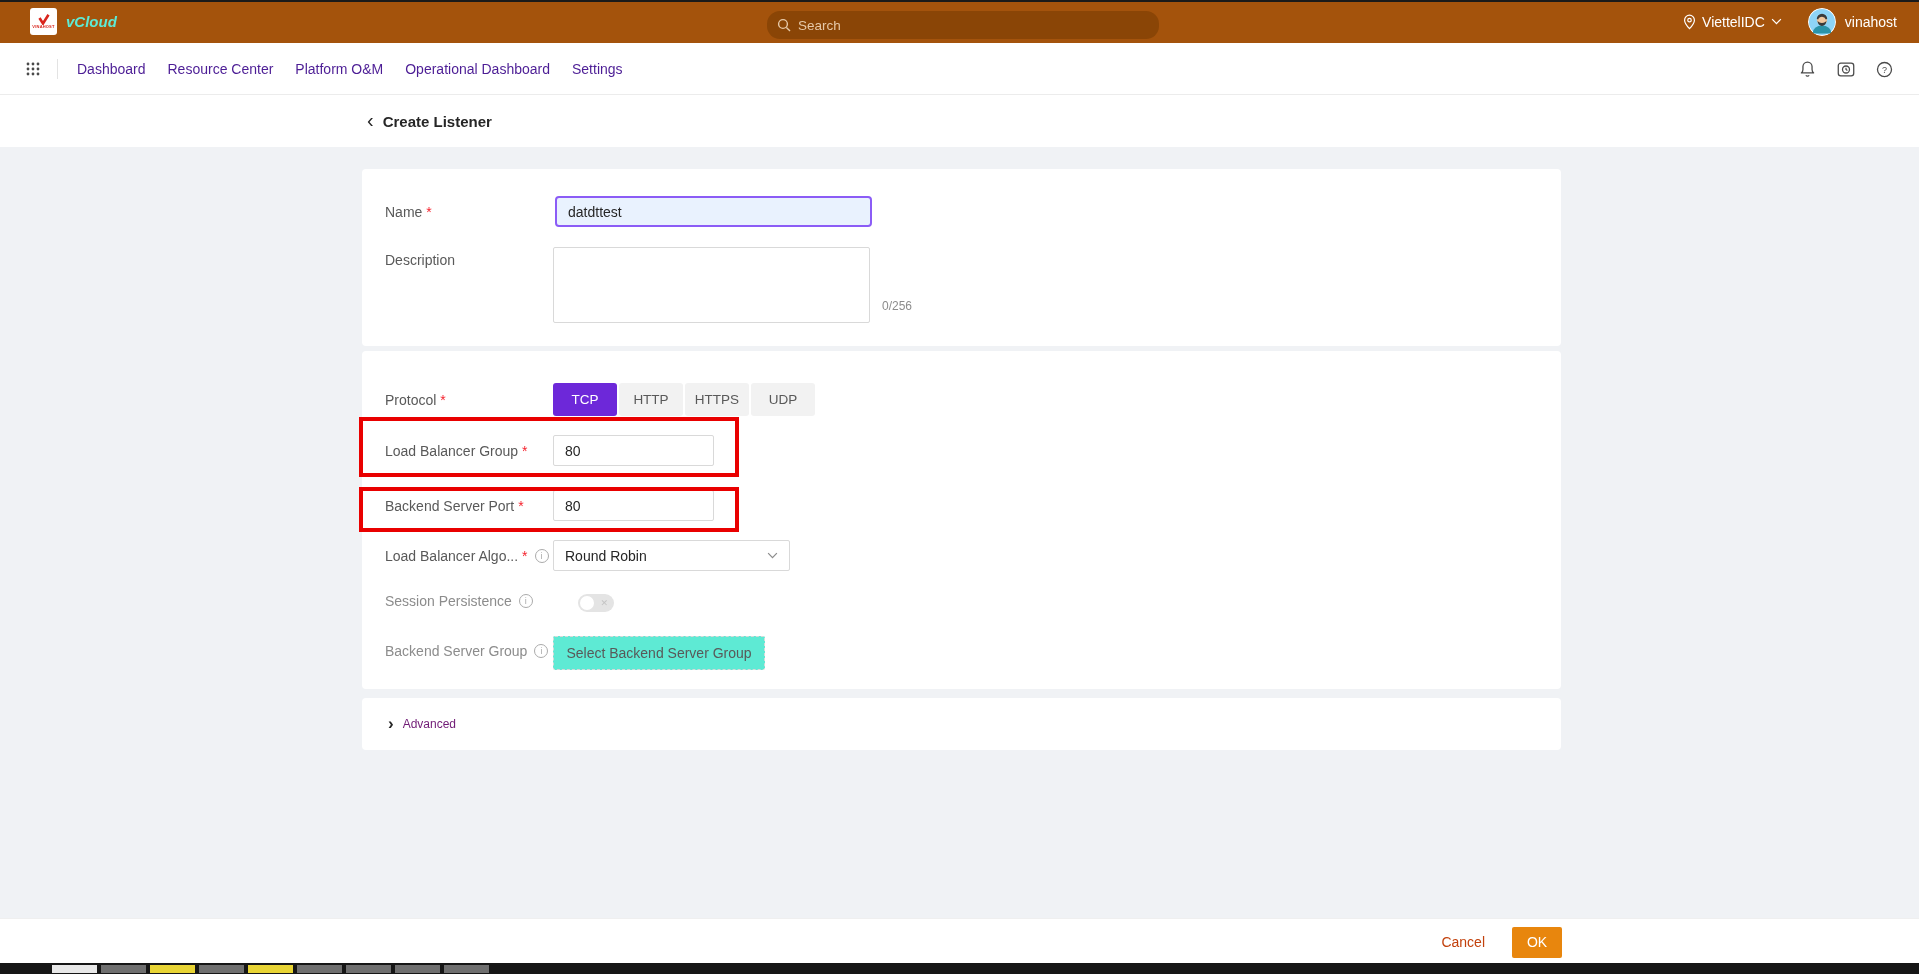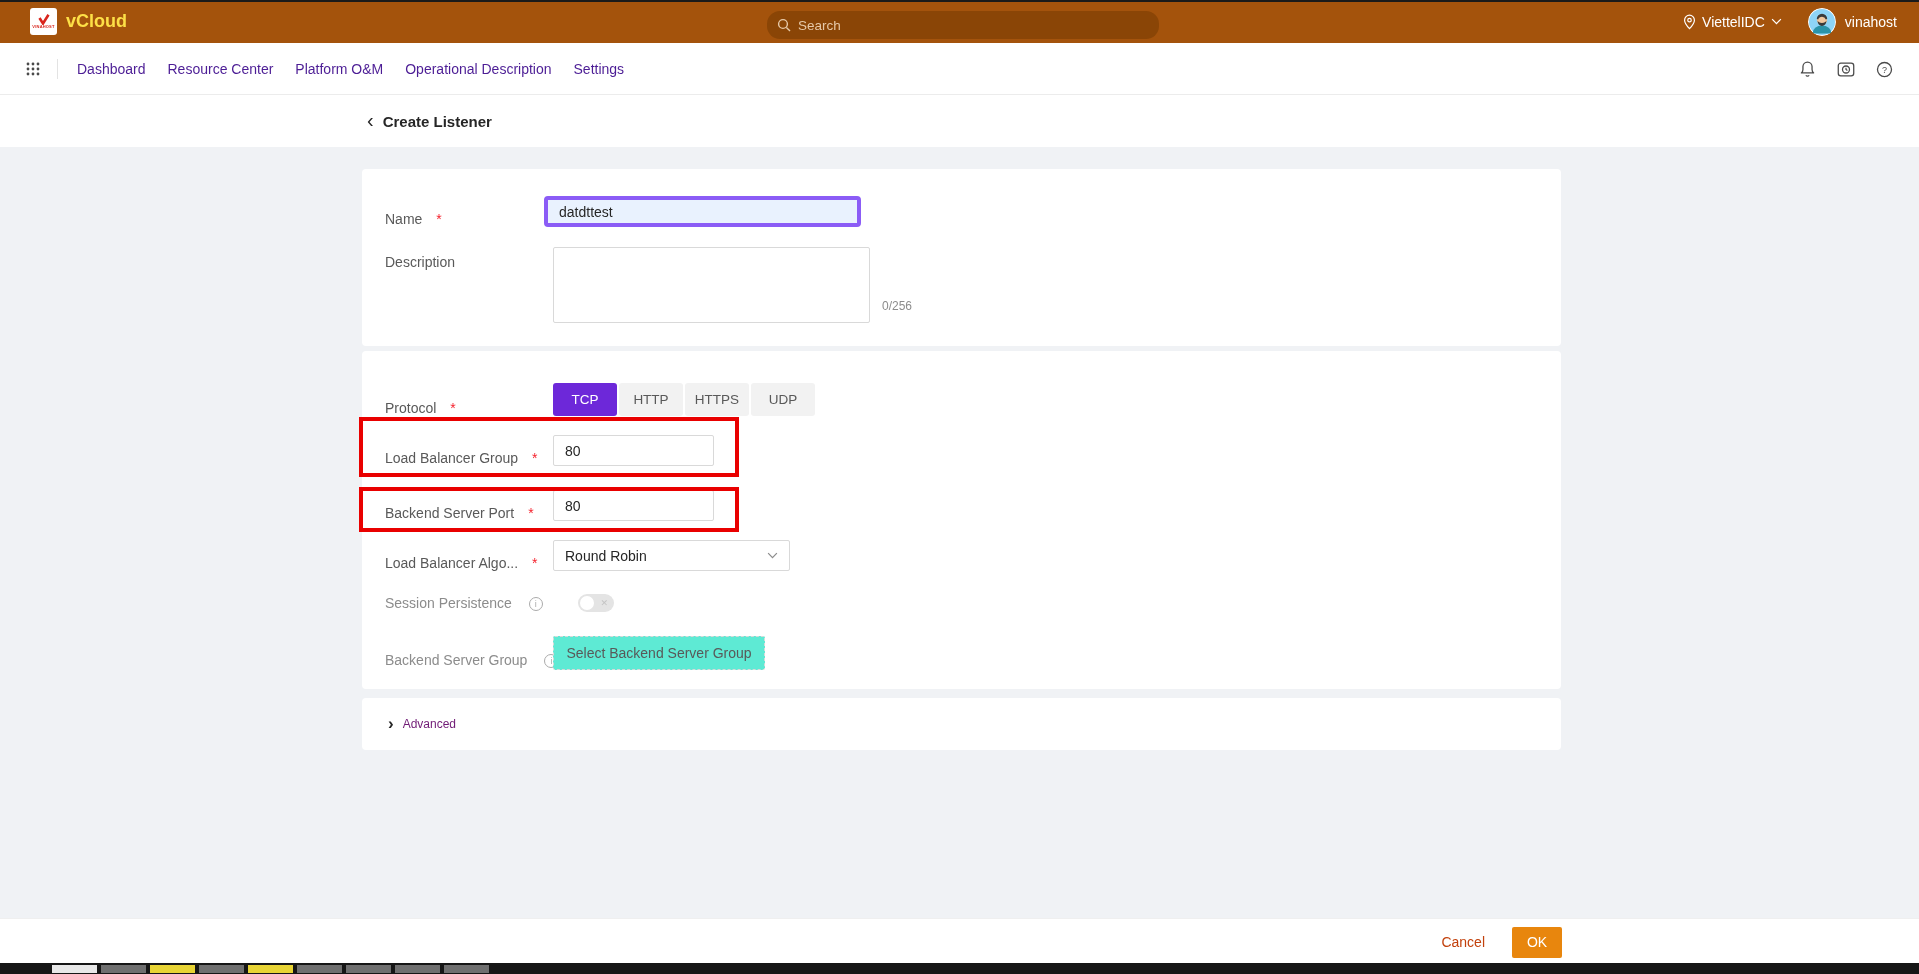"vCloud" .brand { color: #fde047 -> #5eead4; font-size: 18px -> 15px; font-style: none -> italic }
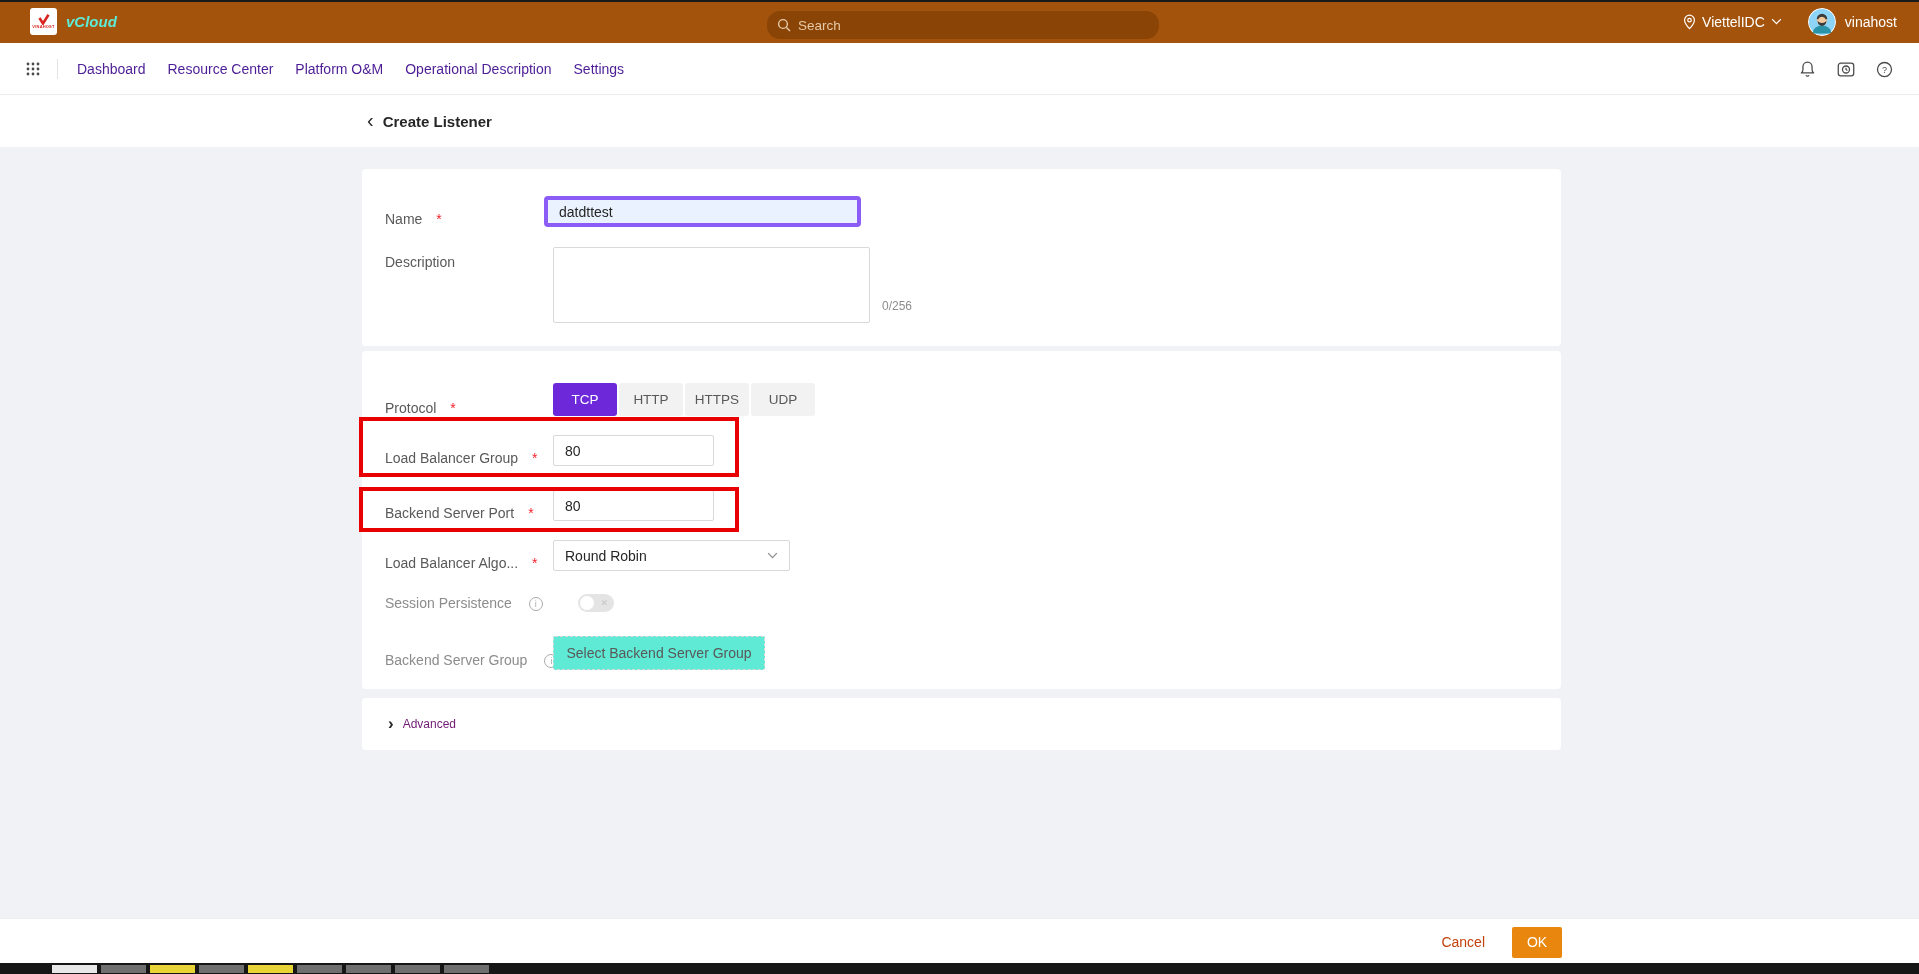"Operational Description" span { text: Description -> Dashboard }
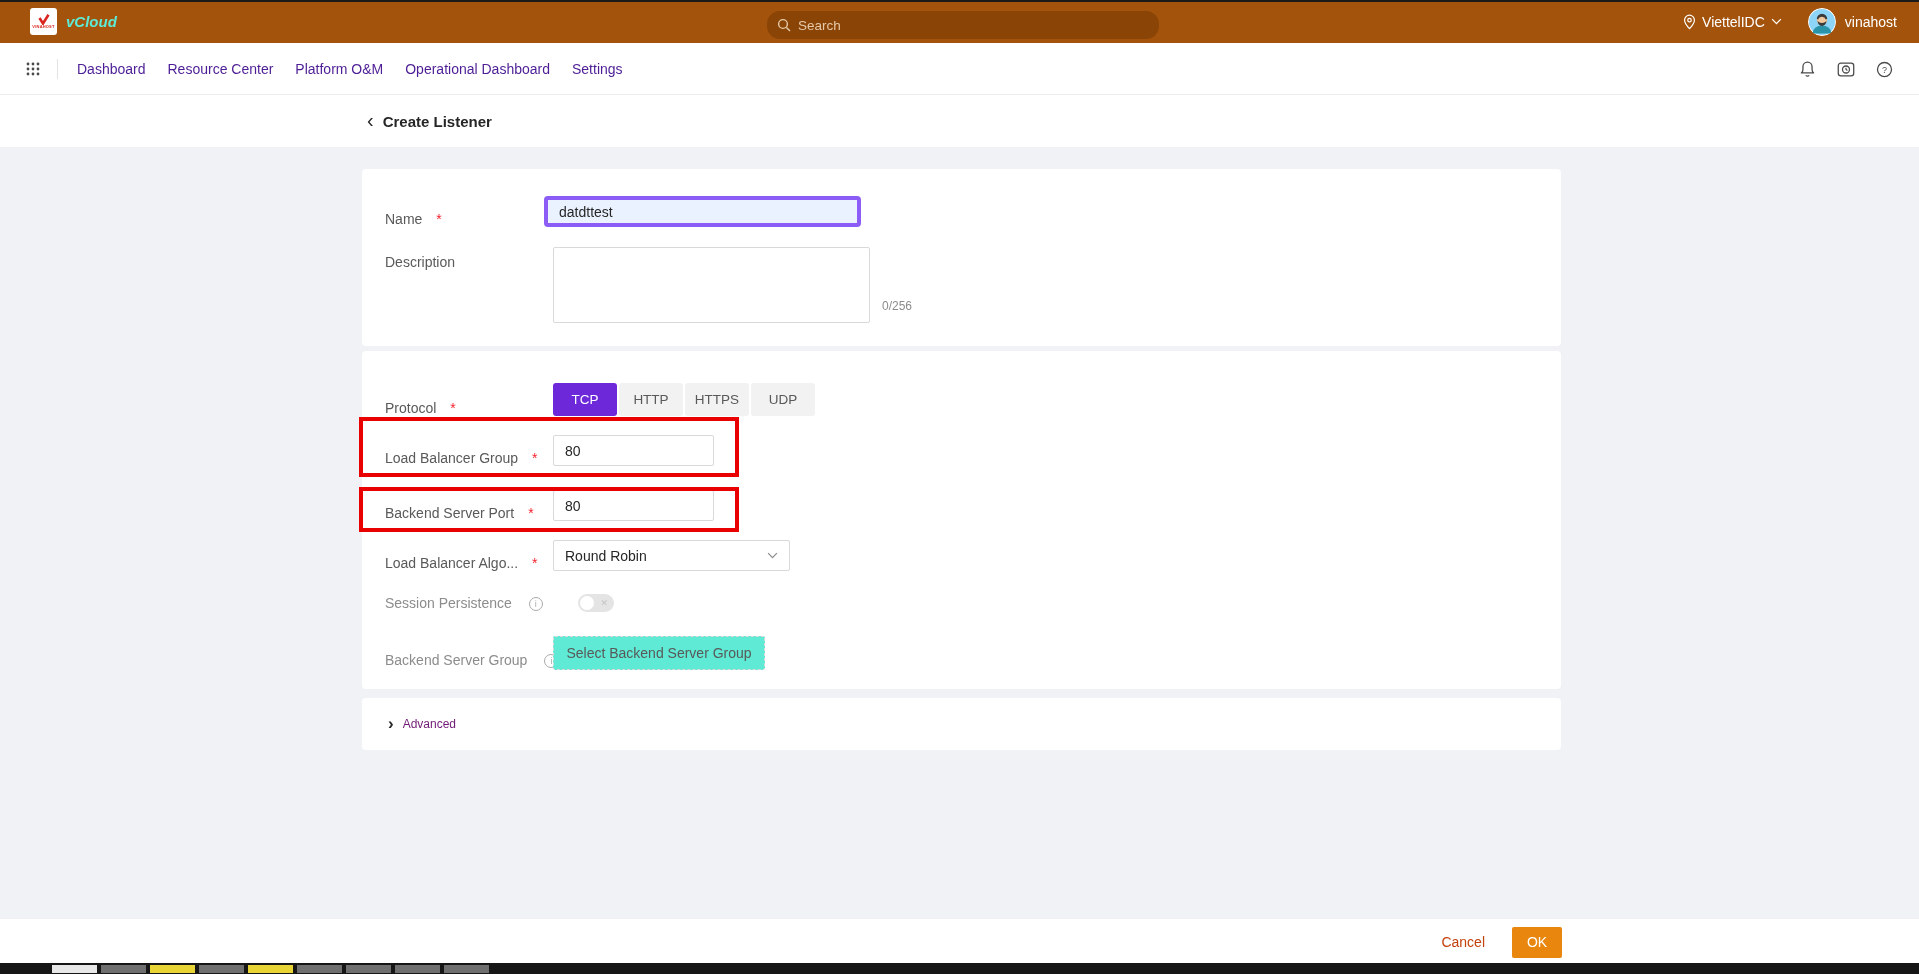"Name" .f-label { align-items: flex-end -> center; gap: 14px -> 4px }
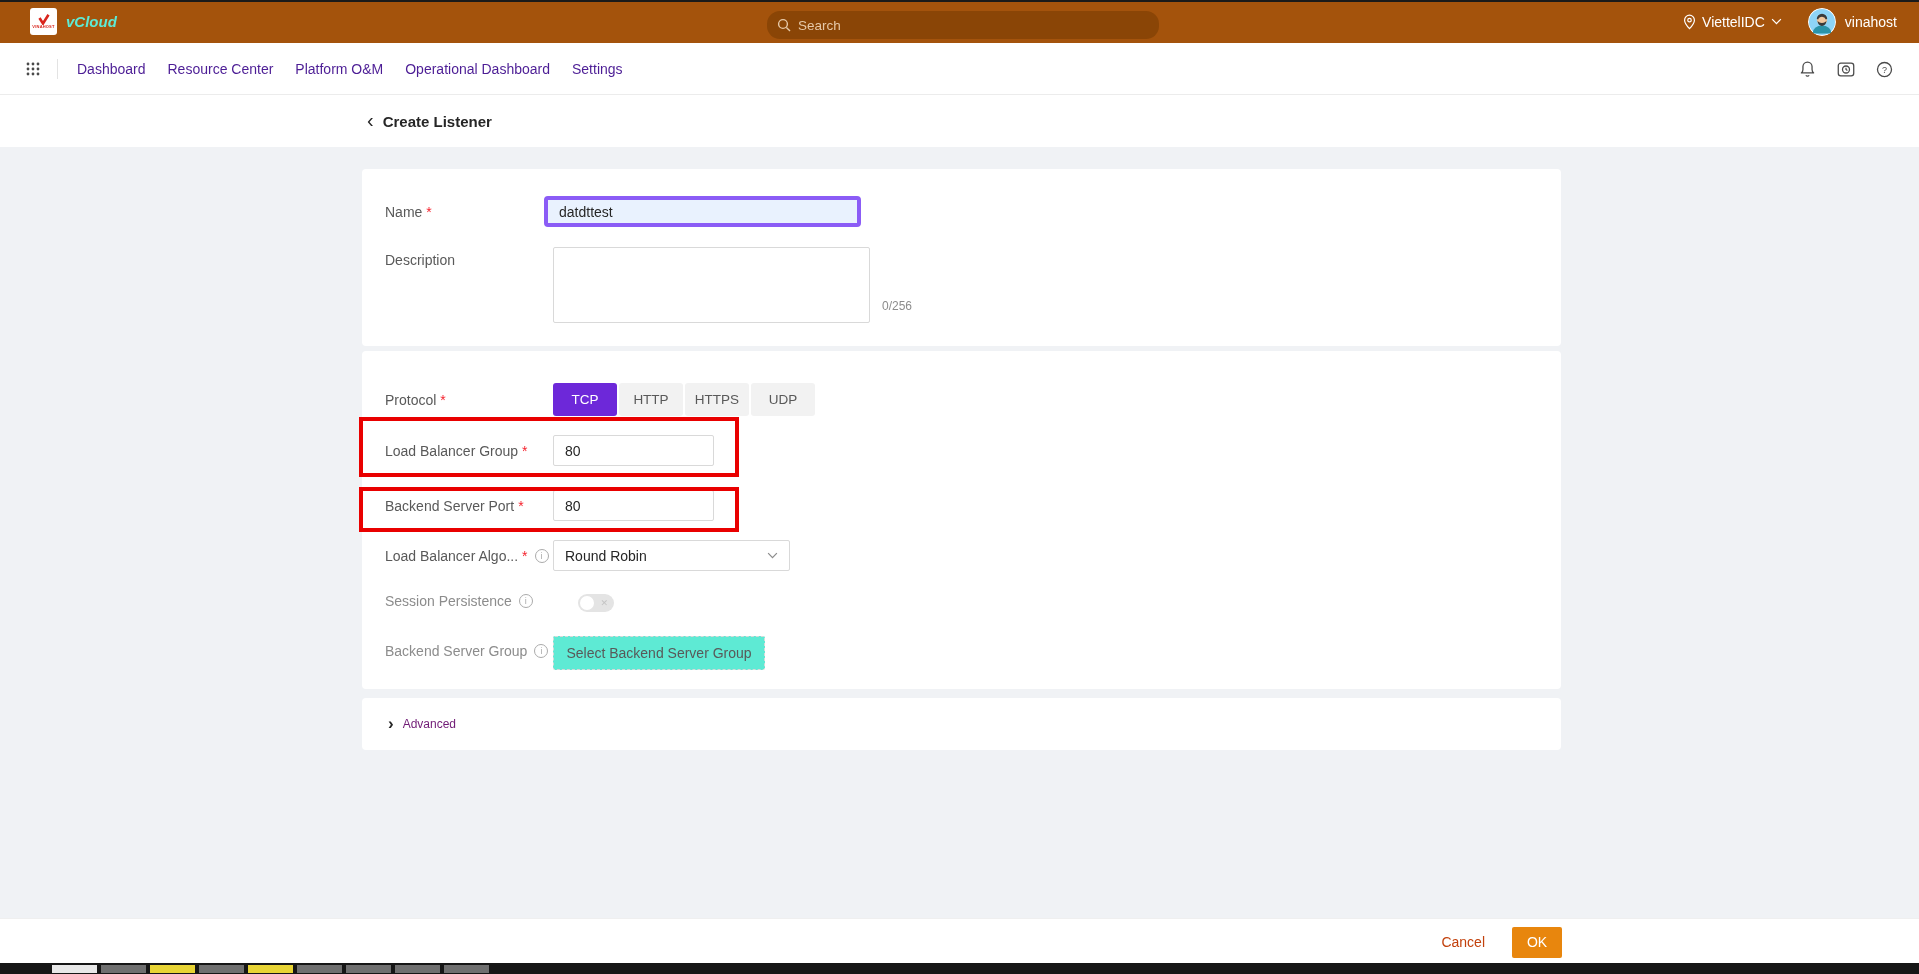"datdttest" .name-inp { border: 4px solid #8b5cf6 -> 2px solid #8b5cf6; left: 182px -> 193px }
